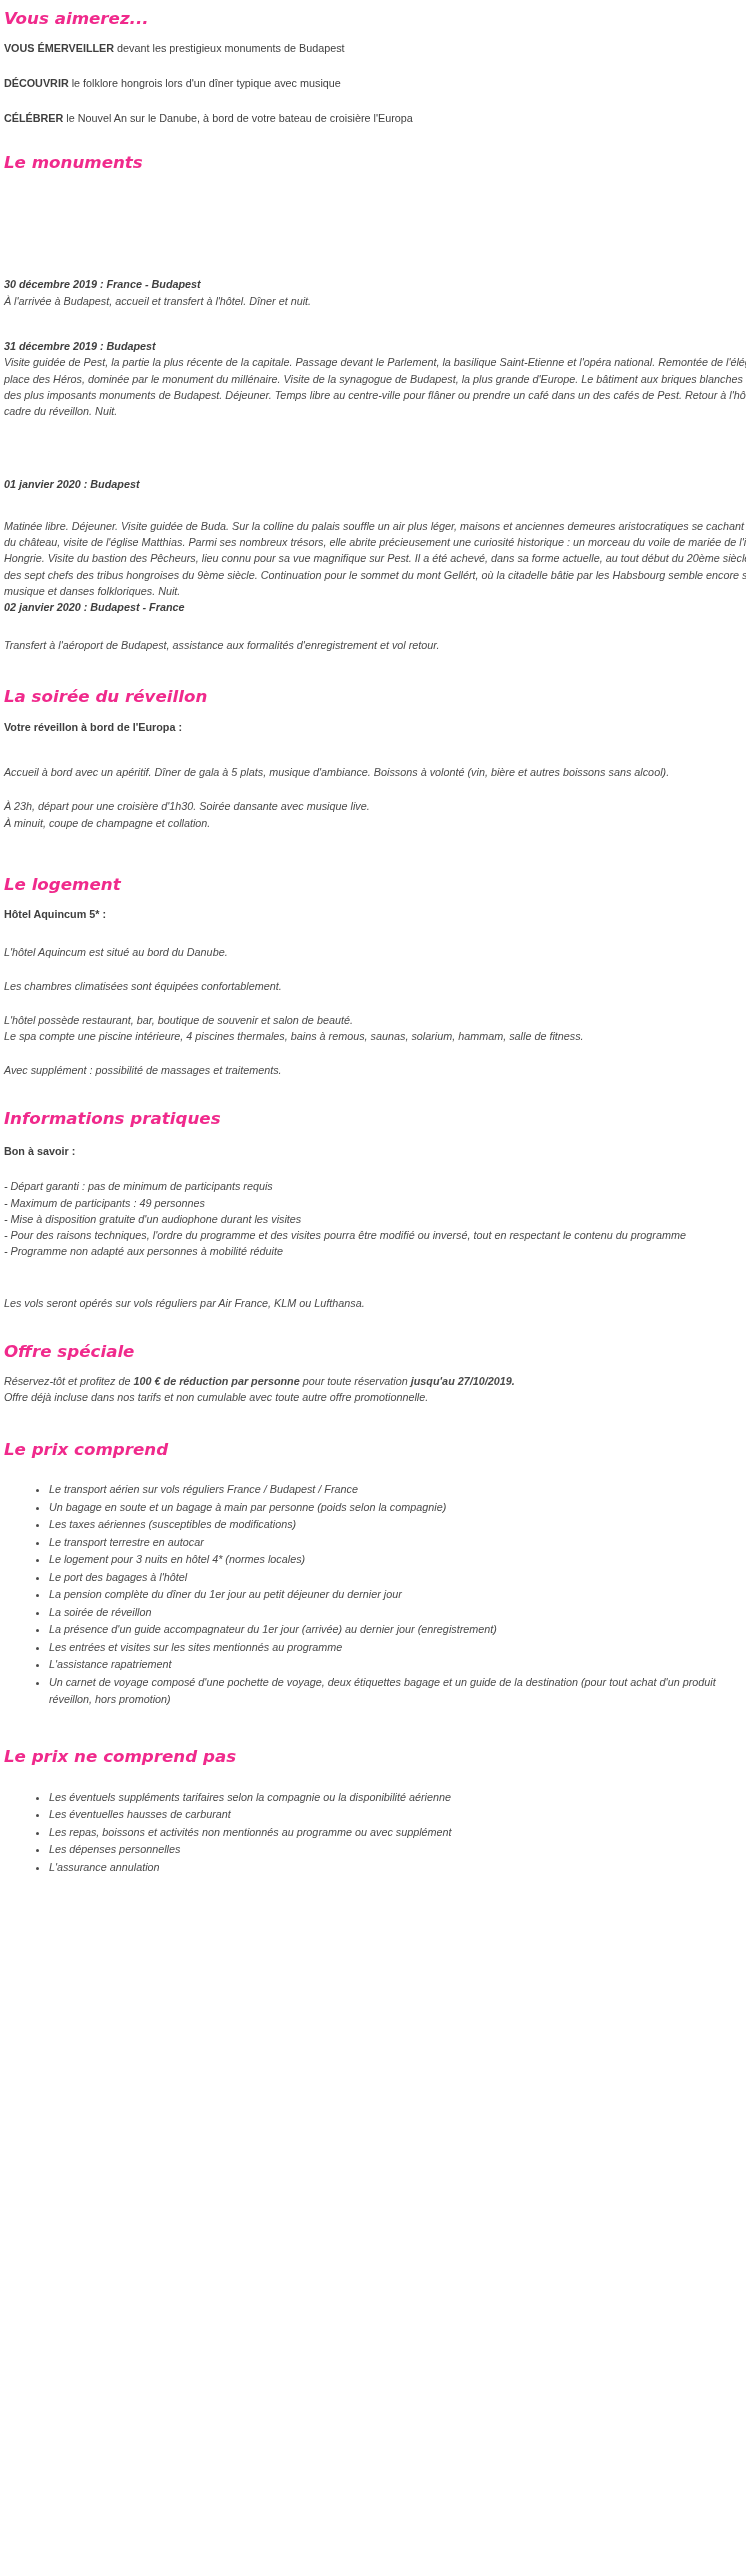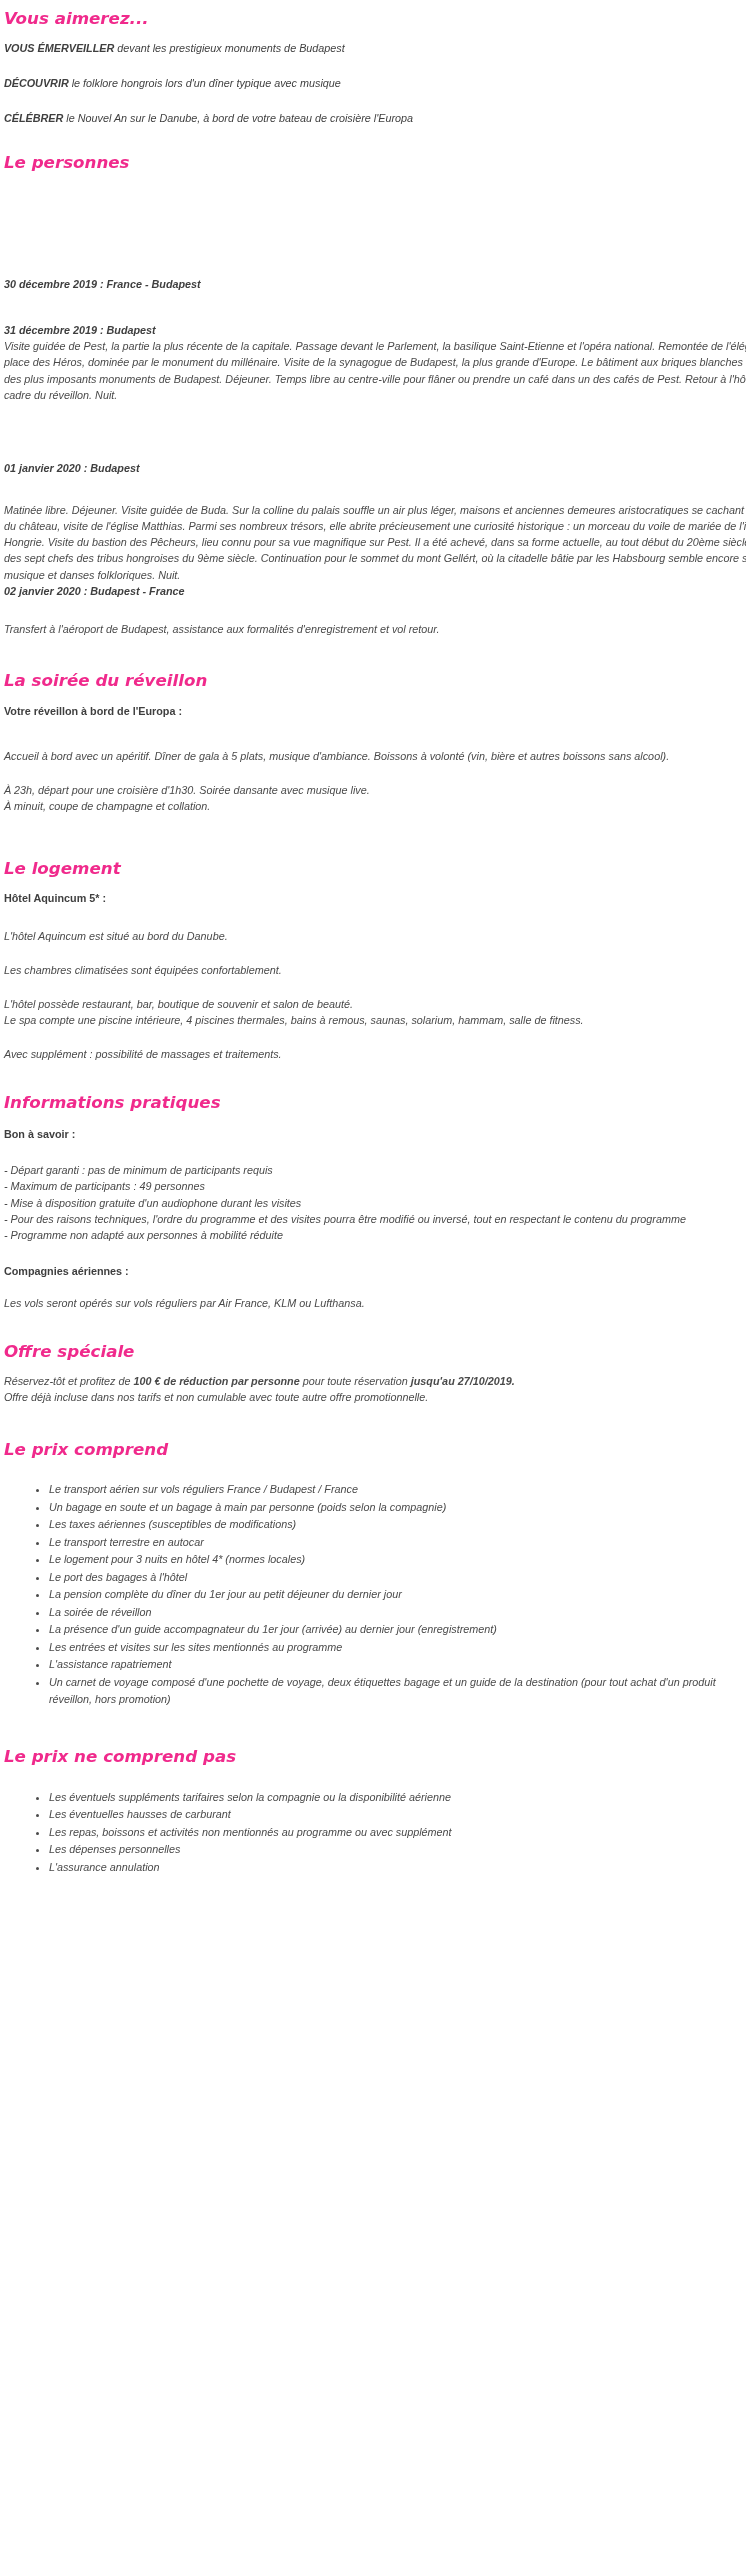"VOUS ÉMERVEILLER devant les prestigieux" .lead { font-style: italic -> none }
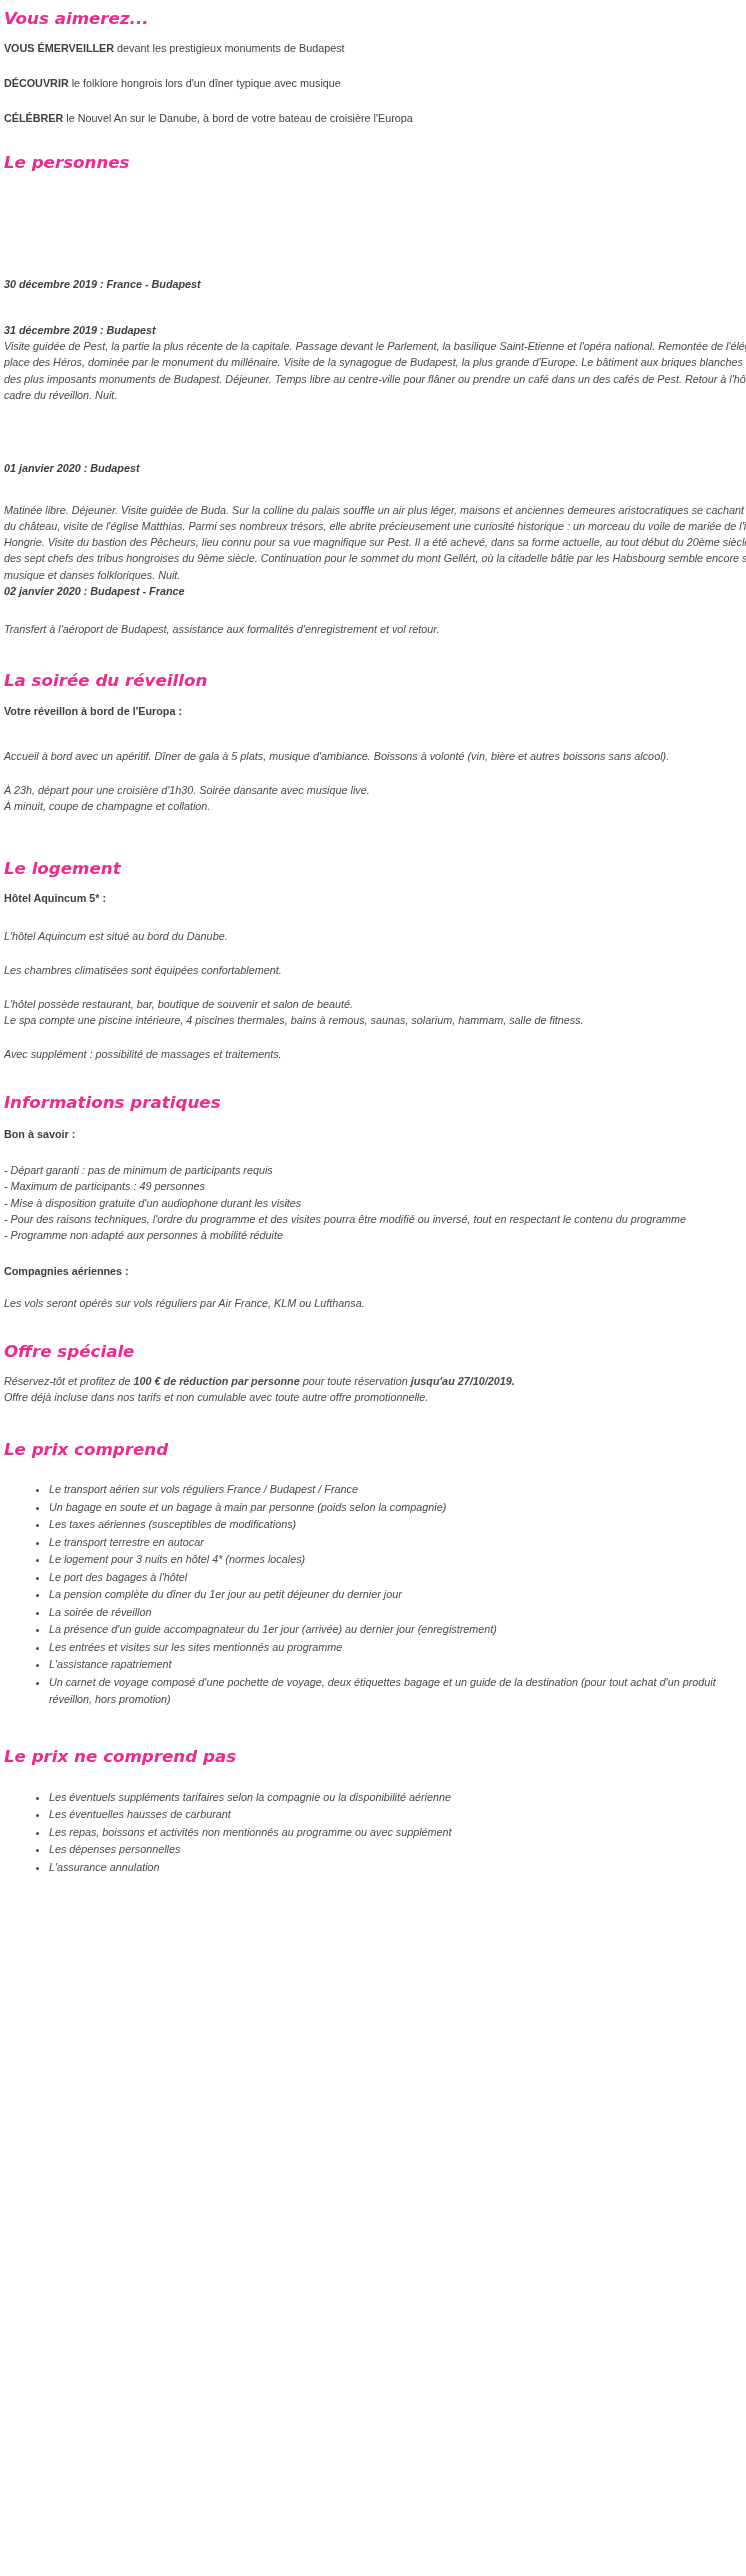"Le personnes" h2.section-title { text: personnes -> monuments }
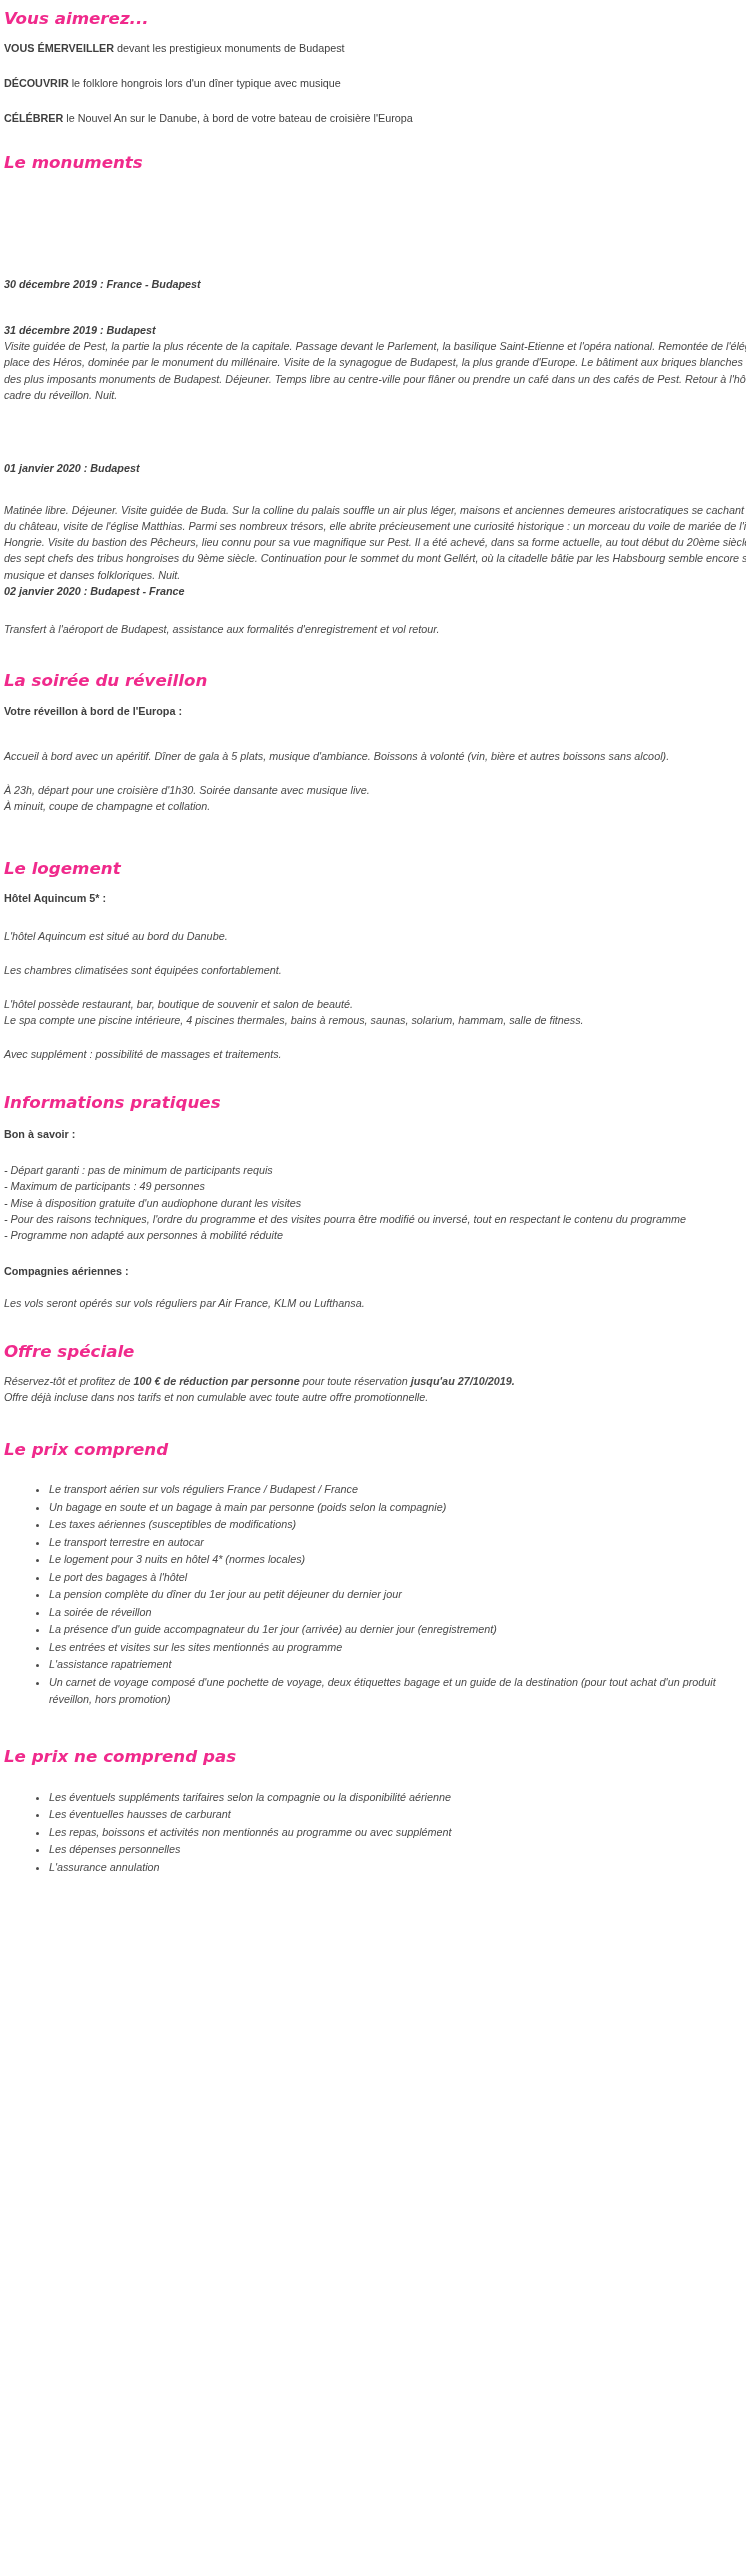"À l'arrivée à Budapest, accueil" div.para { html: none -> <div>À l'arrivée à Budapest, accueil et transfert à l'hôtel. Dîner et nuit.</div> }
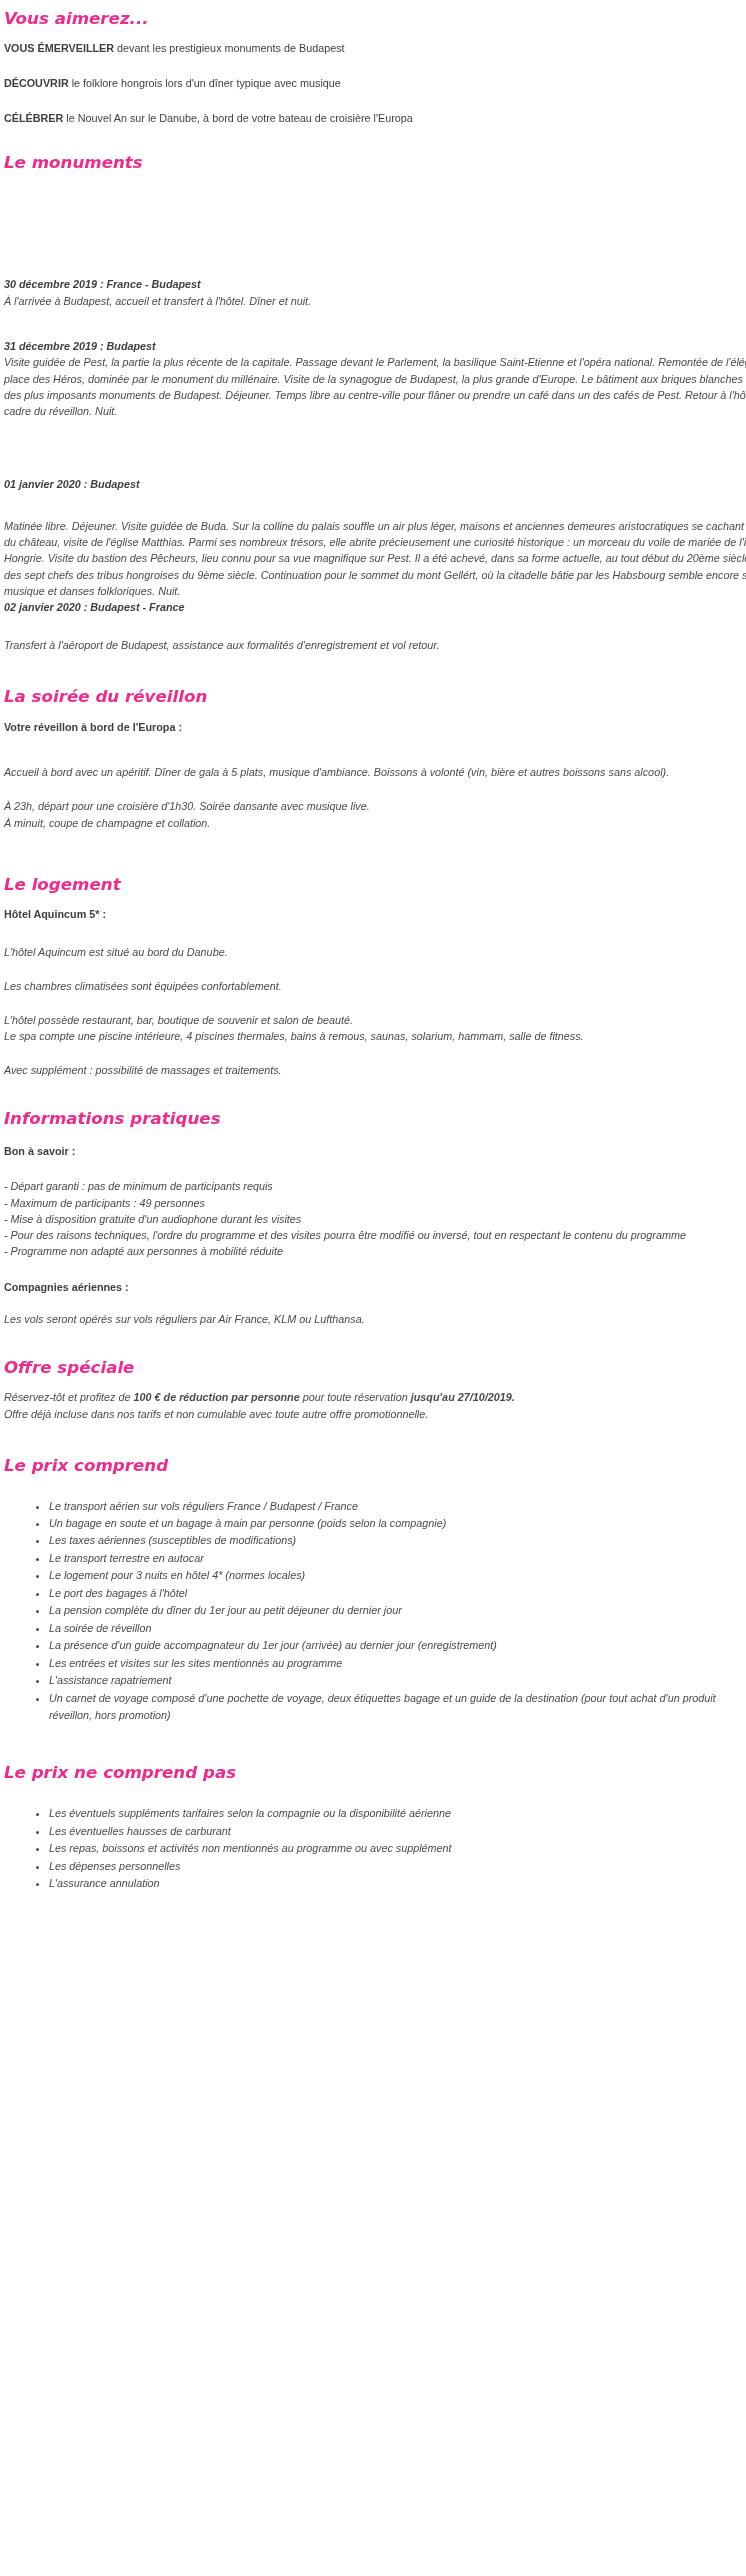"Compagnies aériennes :" div.subtitle { html: <div>Compagnies aériennes :</div> -> none }
